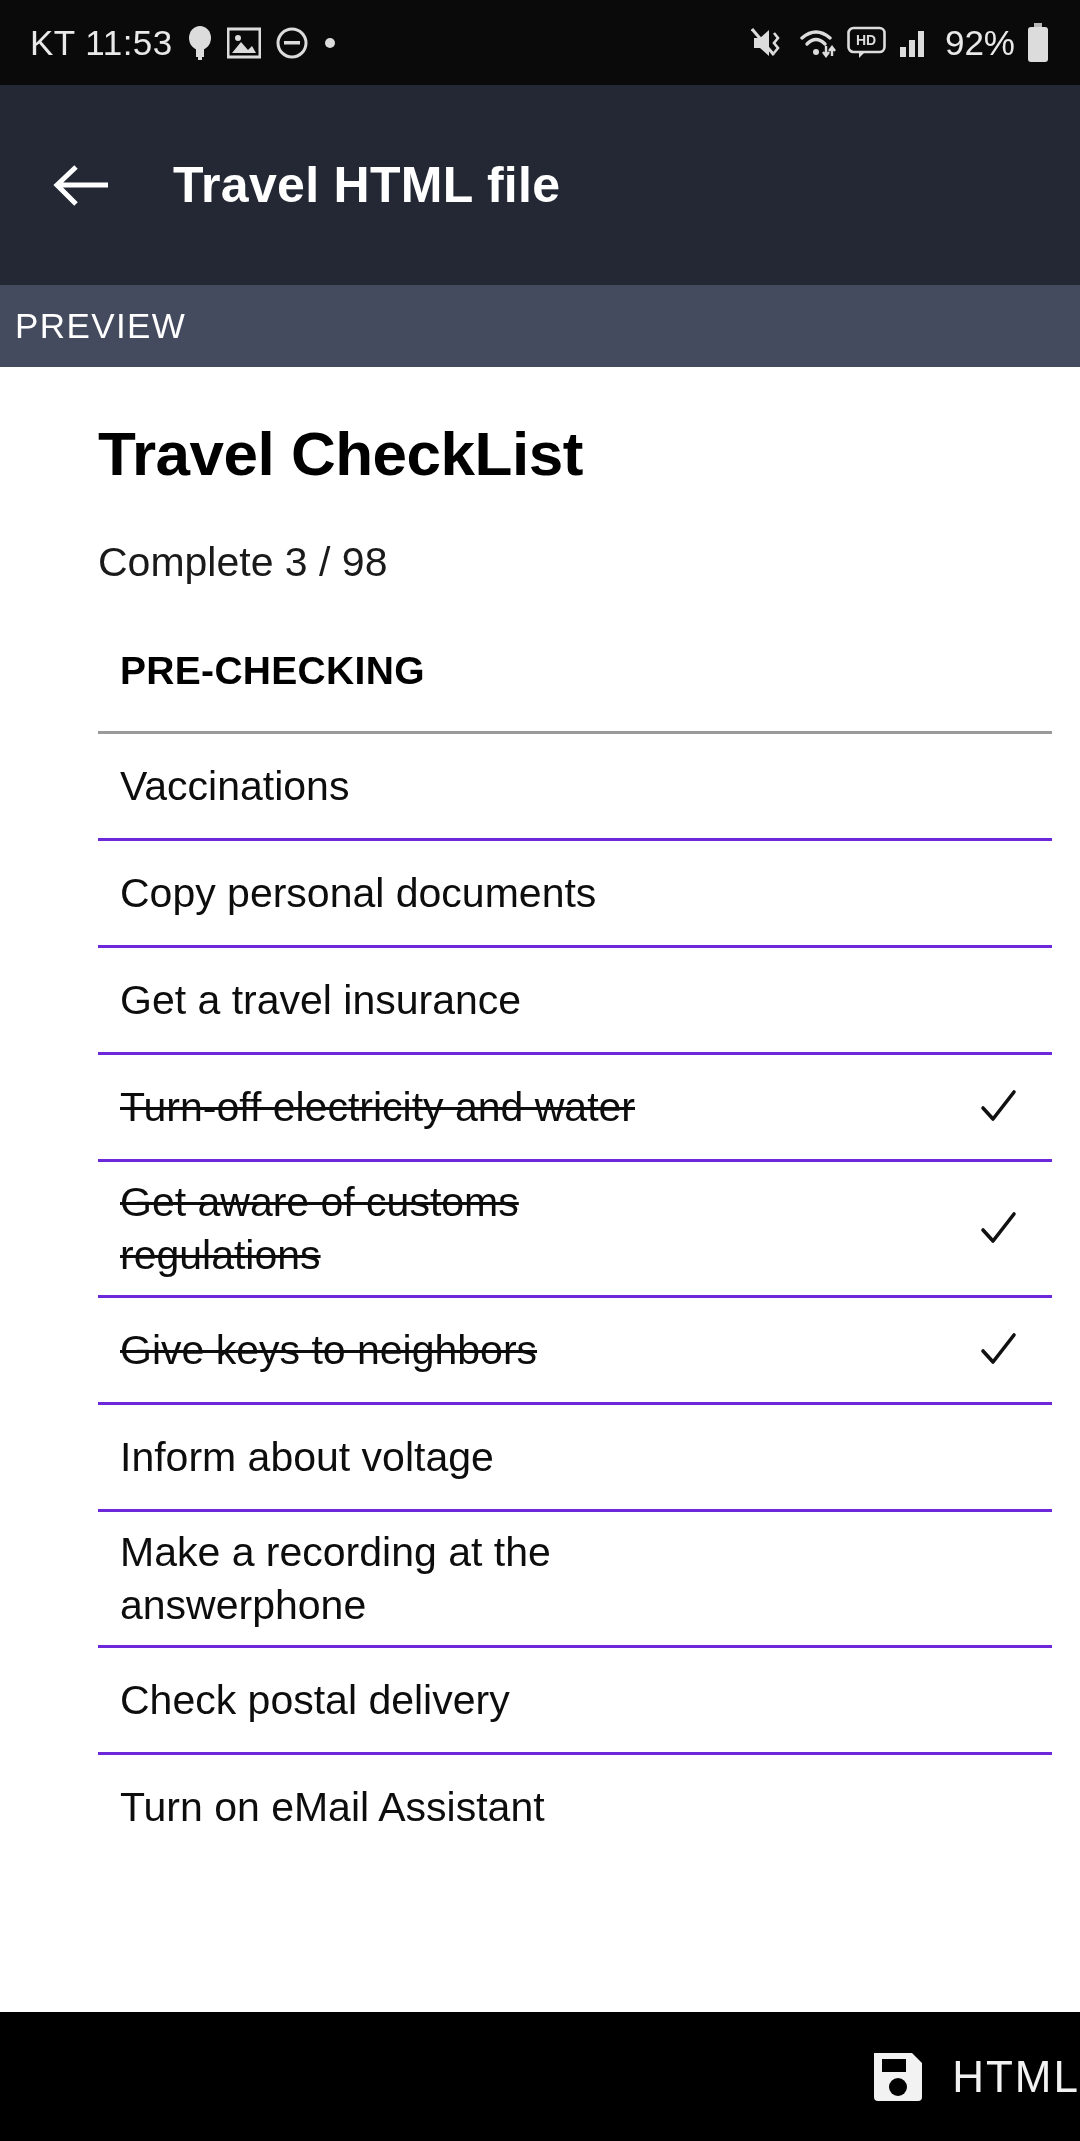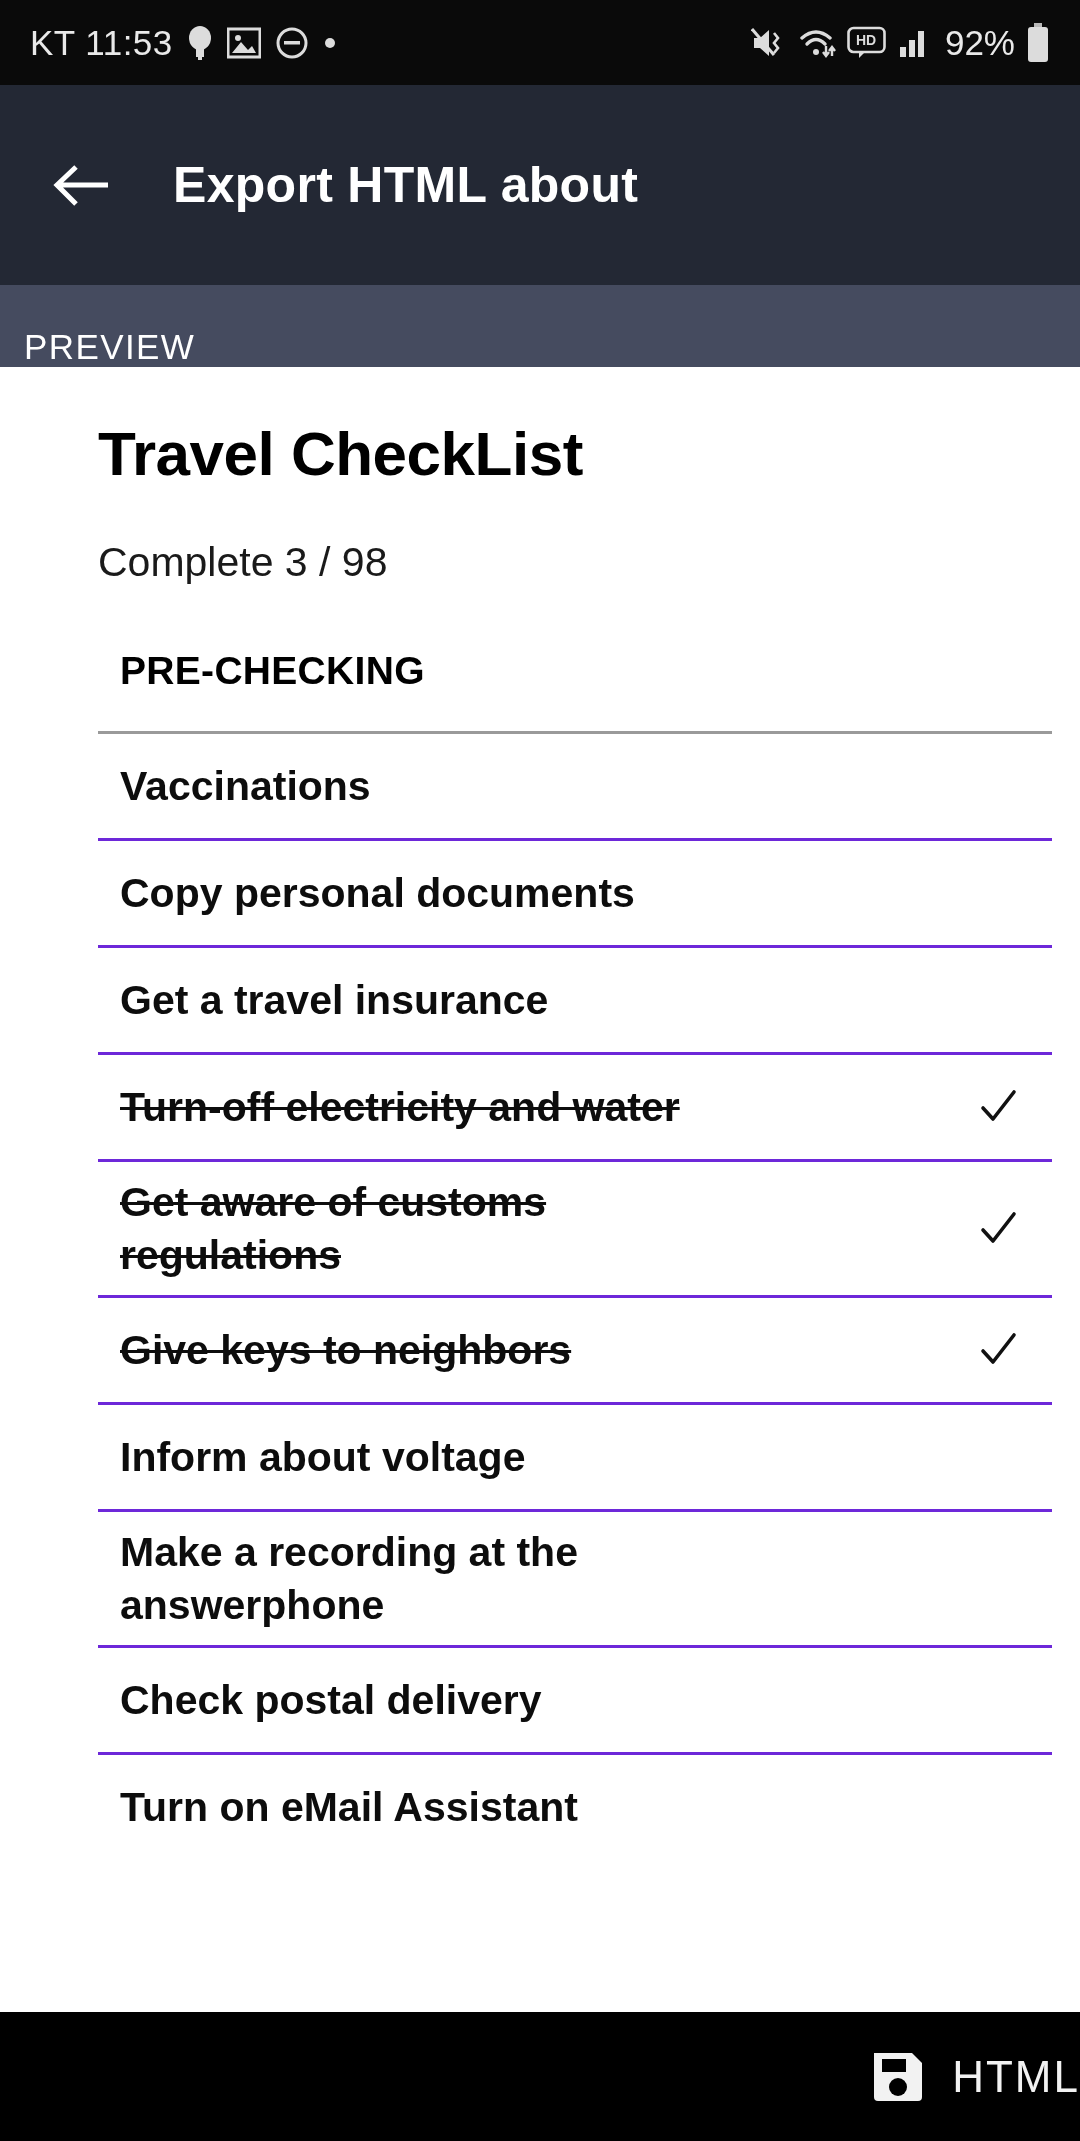"Export HTML about" div.app-title { text: Export HTML about -> Travel HTML file }
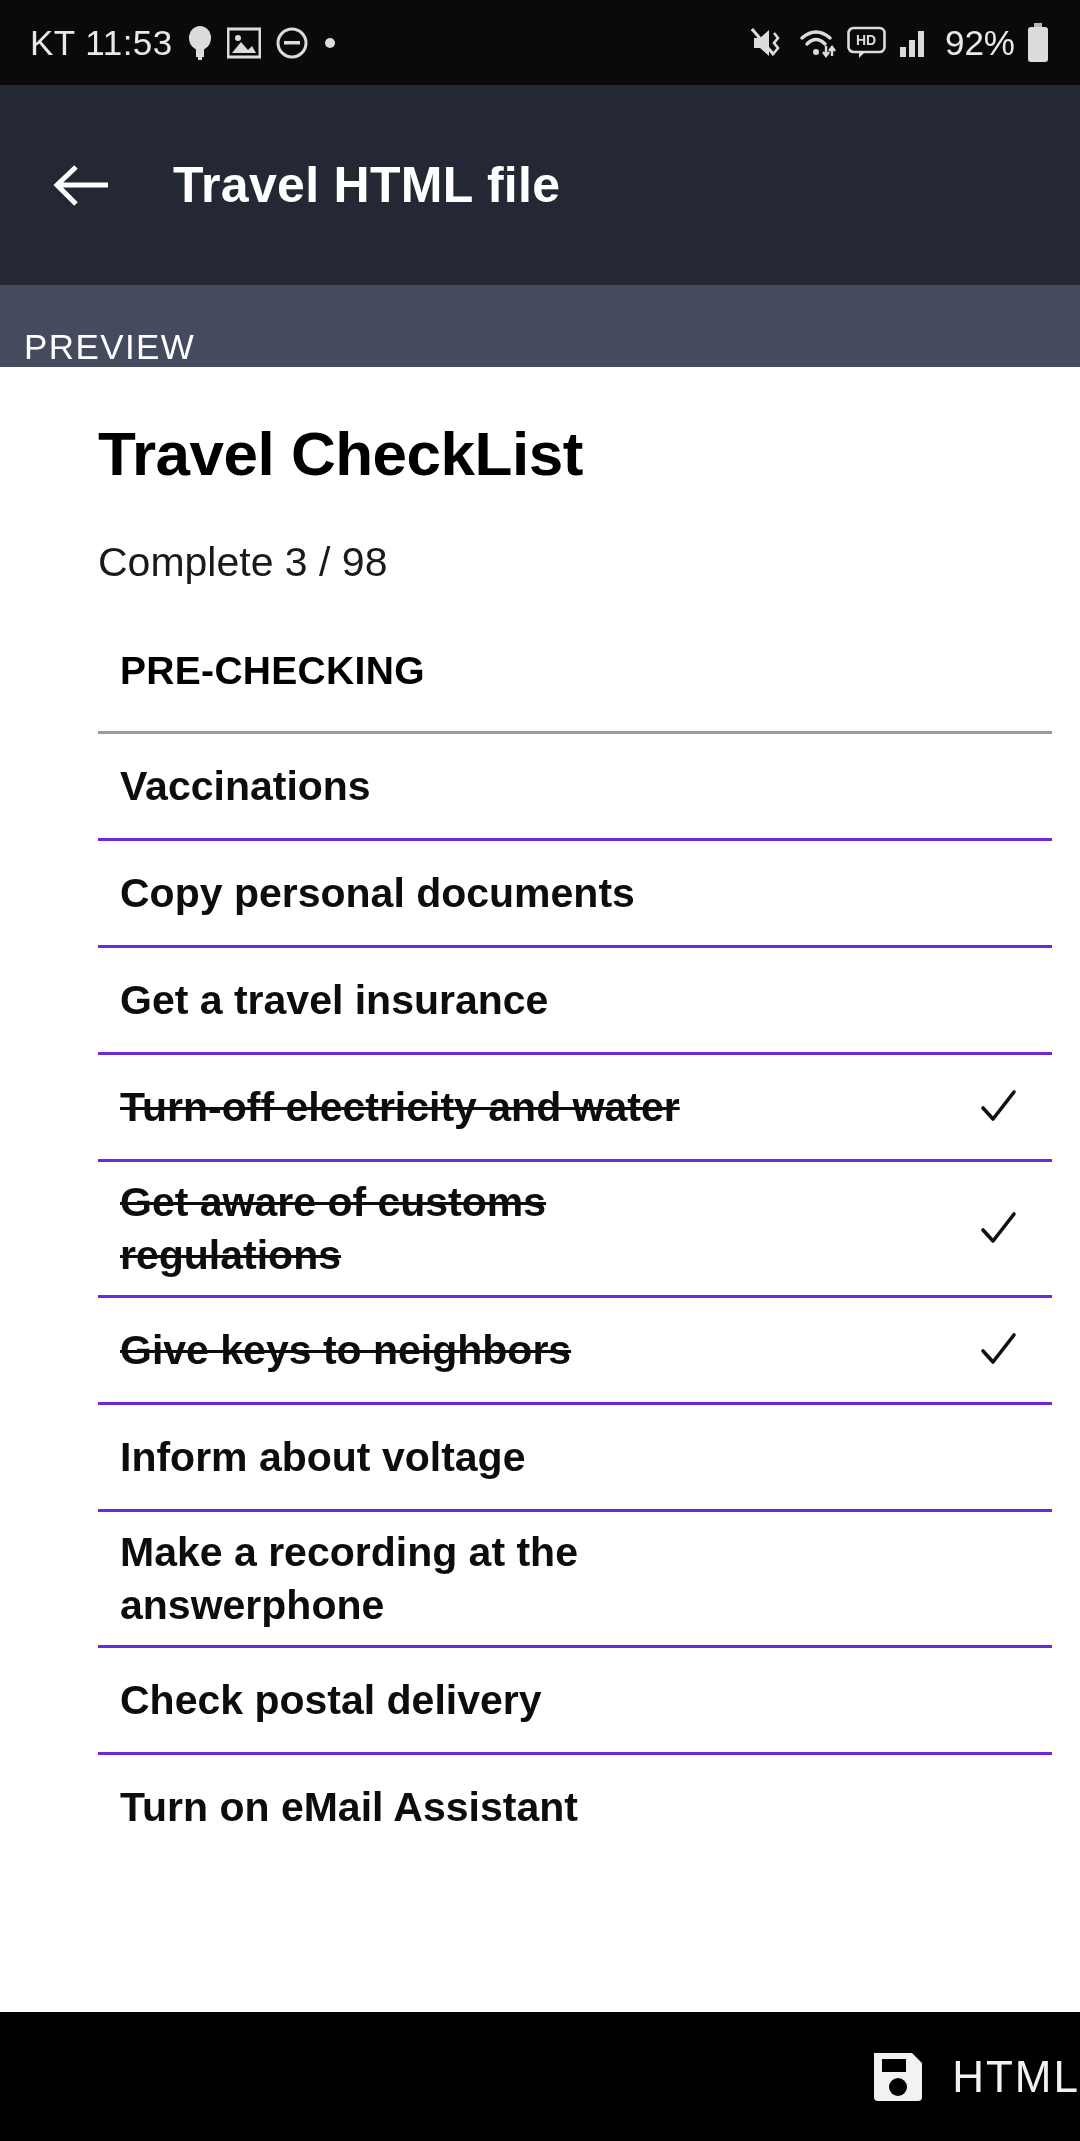"PREVIEW" .preview-bar { align-items: flex-end -> center; padding-left: 24px -> 15px }
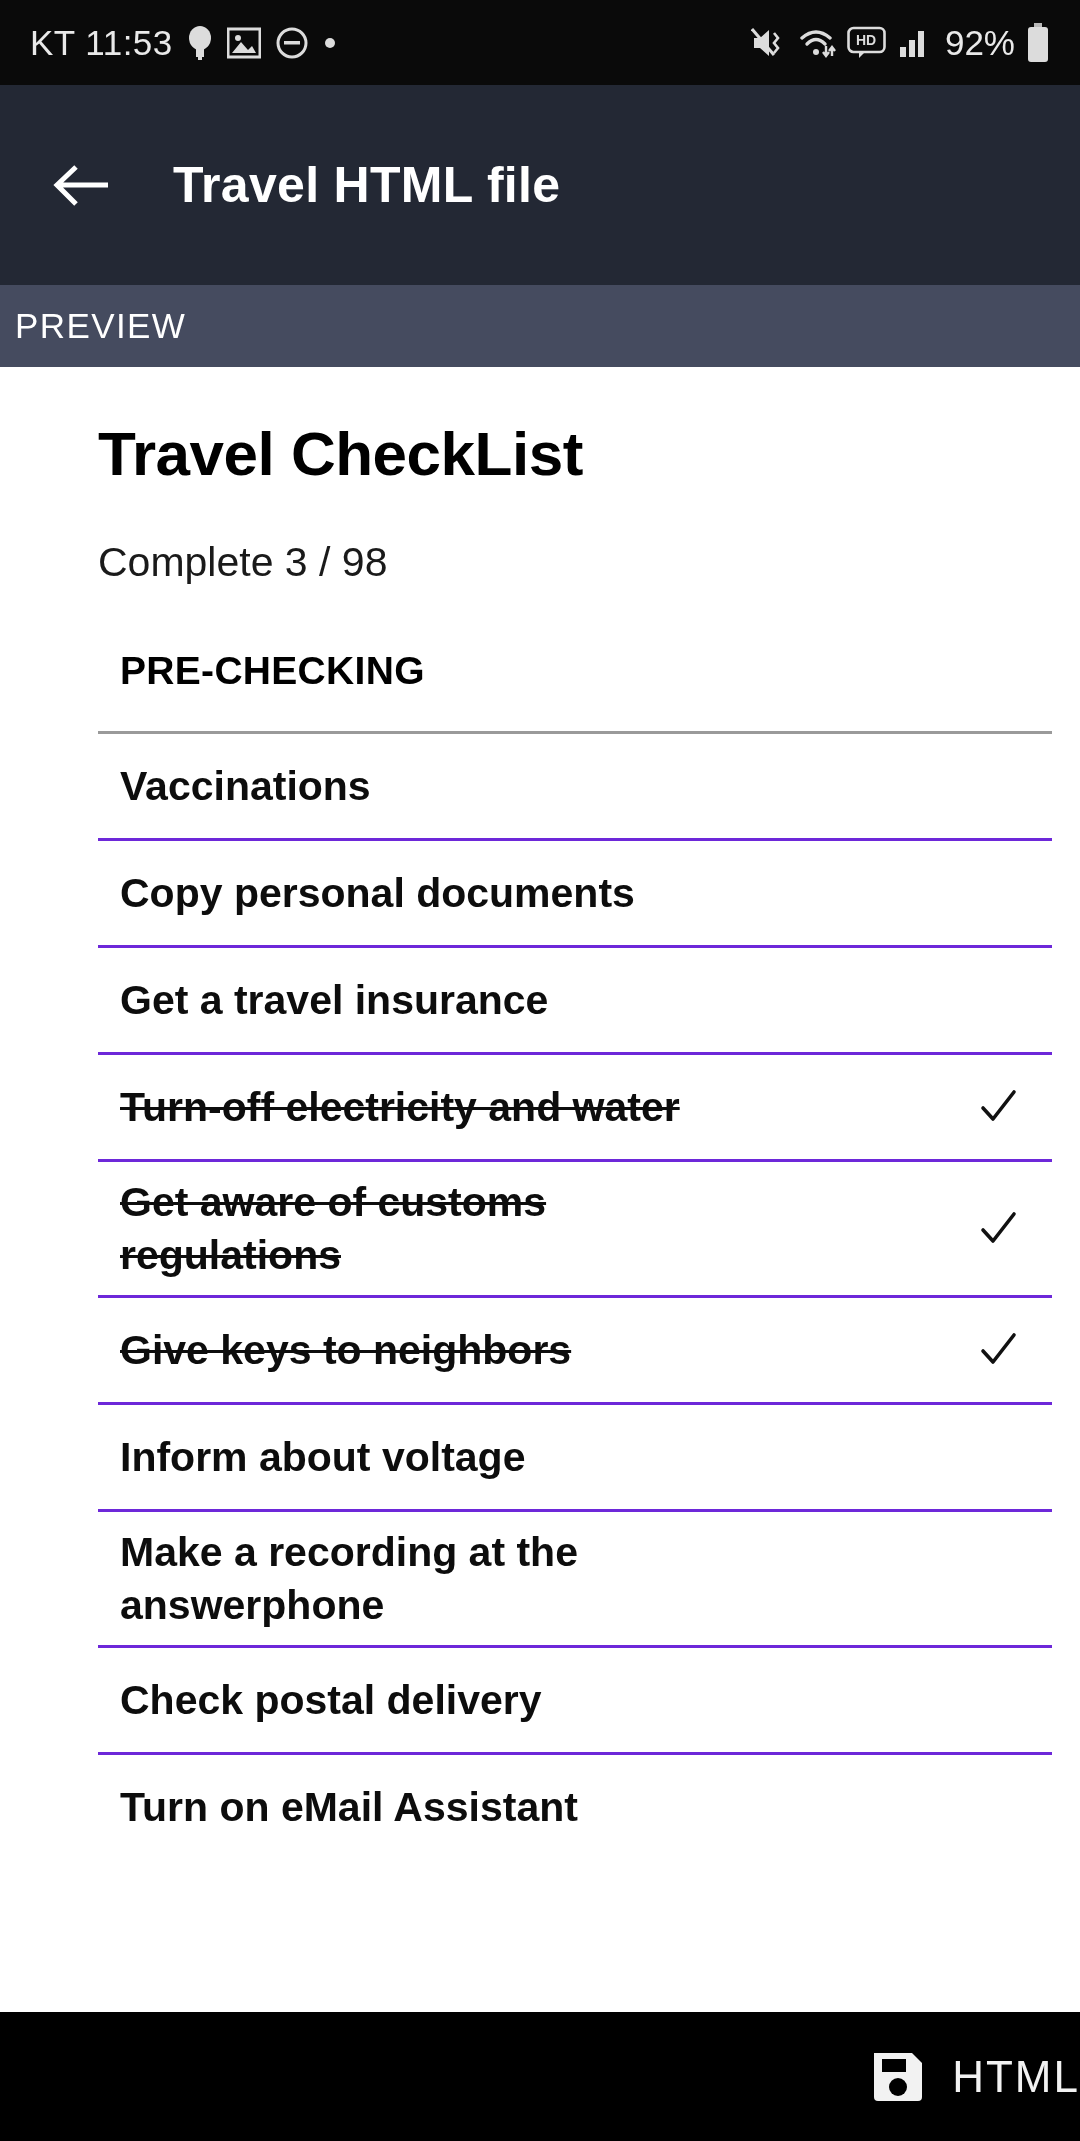"Vaccinations" .item-label { font-weight: 700 -> 400 }
